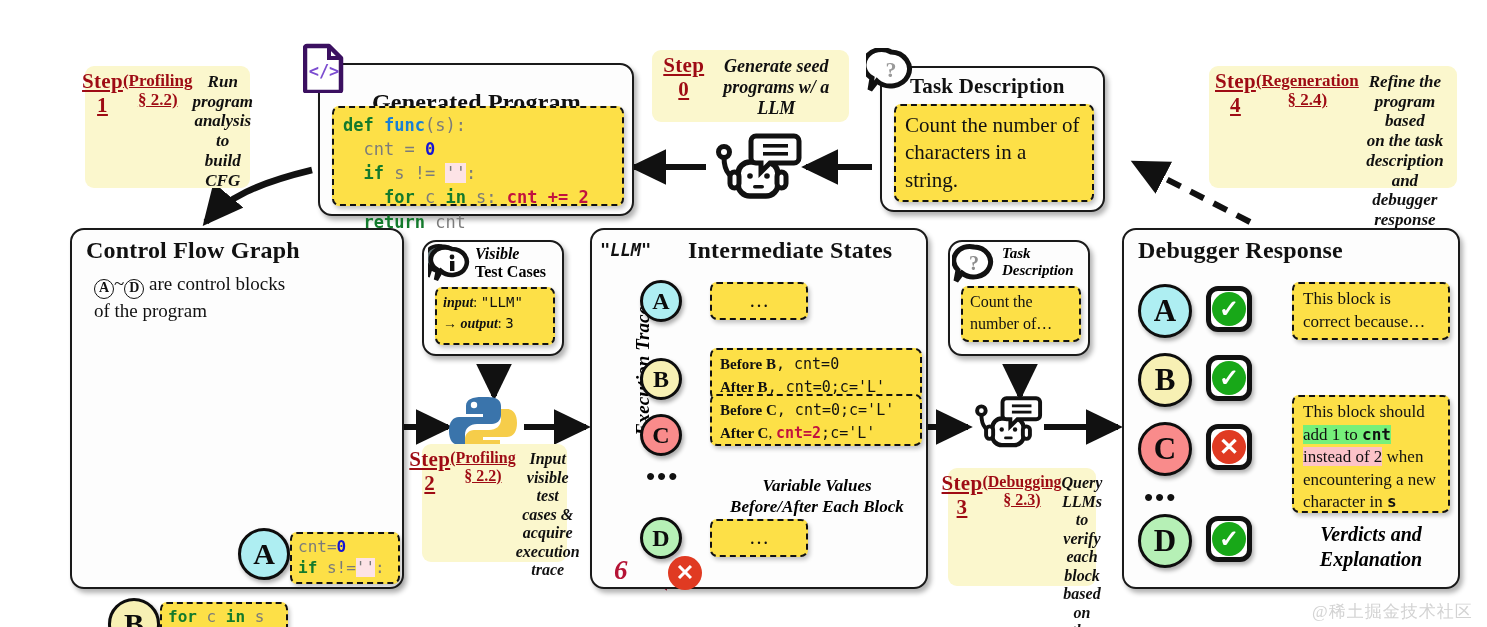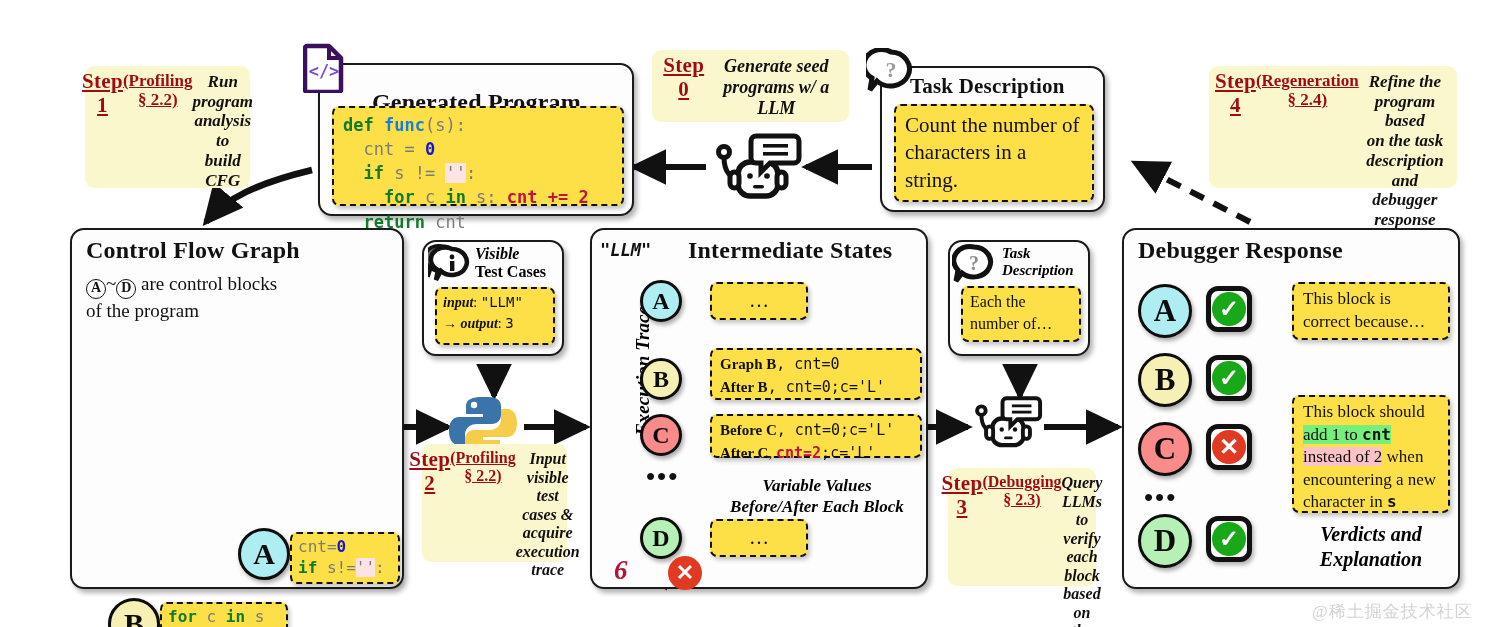"A ~ D are control" div.abs { left: 14px -> 22px }
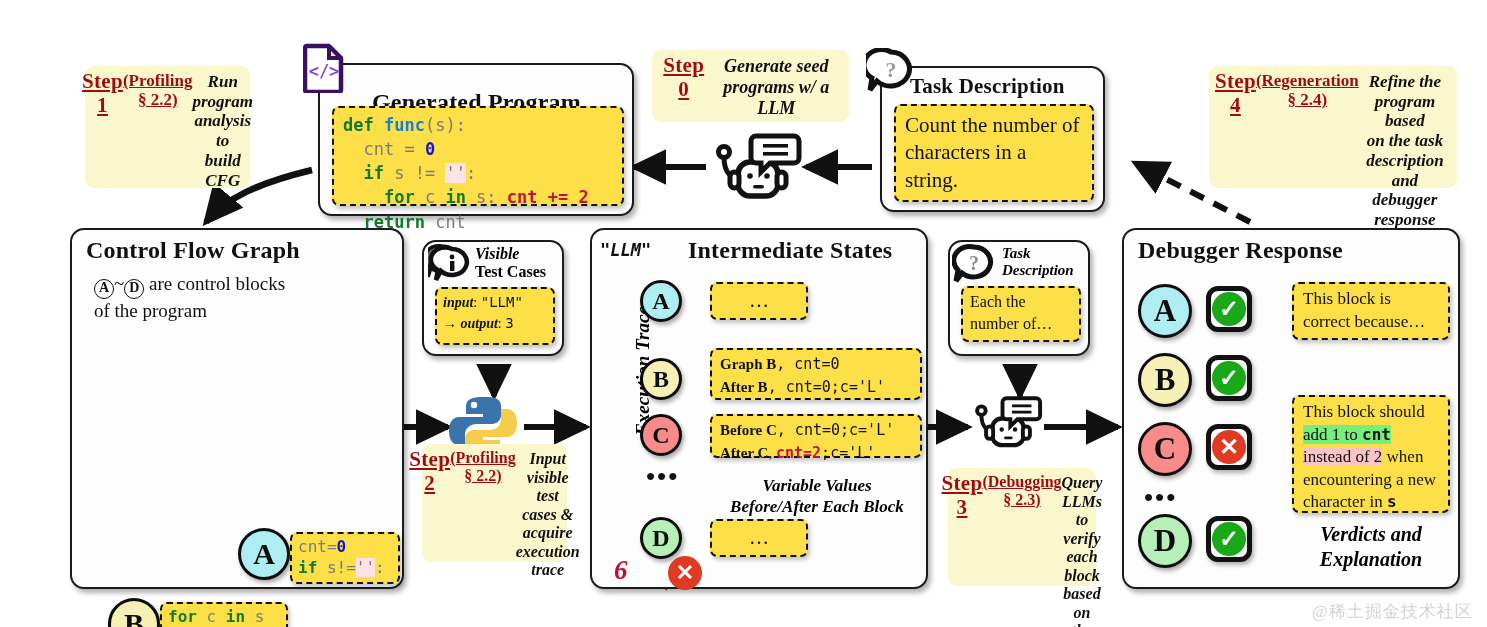"Each the" div.serif-text { text: Each -> Count }
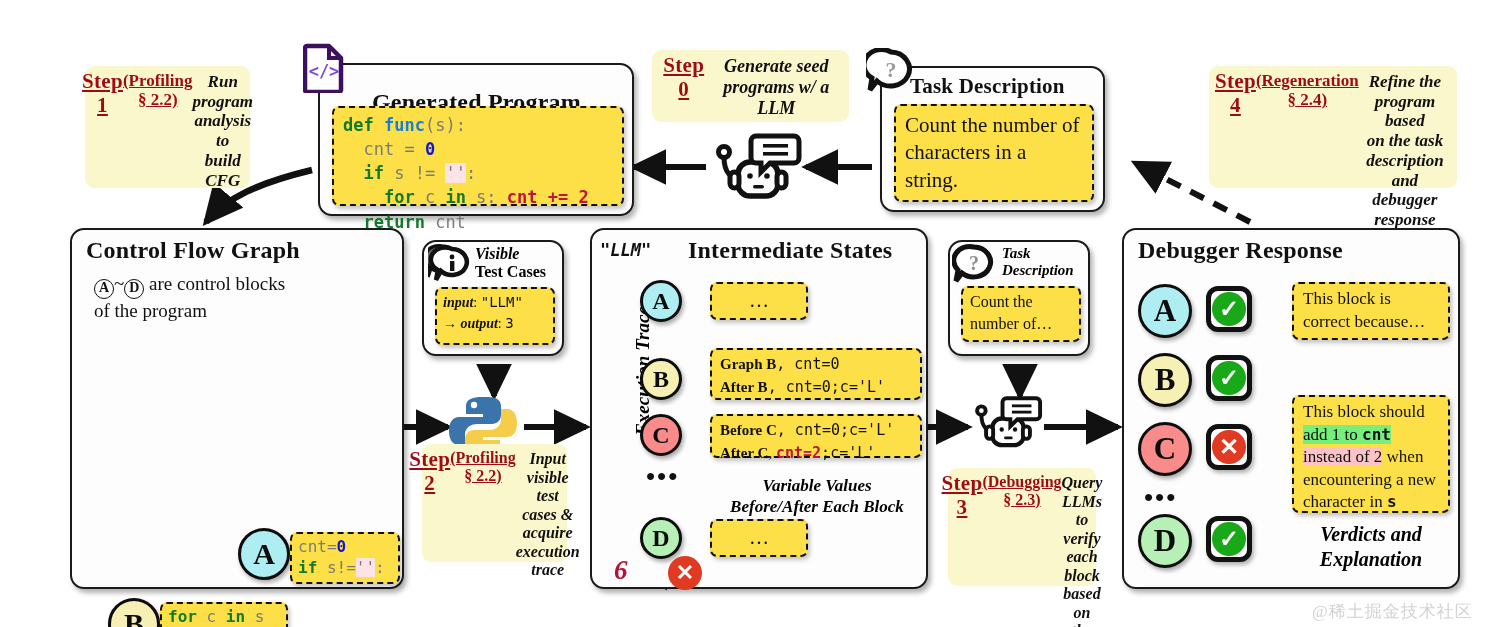"Graph B" b { text: Graph -> Before }
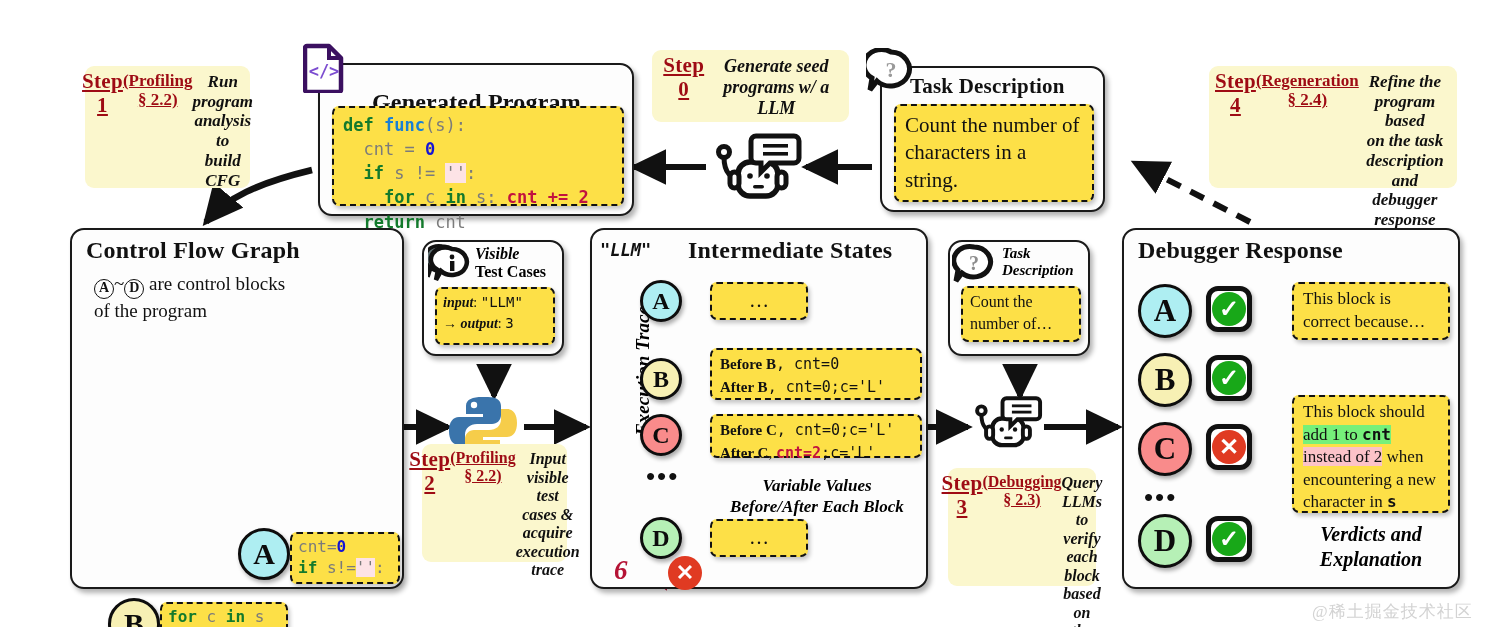"Before C, cnt=0;c='L'" div.abs { height: 44px -> 52px; top: 184px -> 164px }
